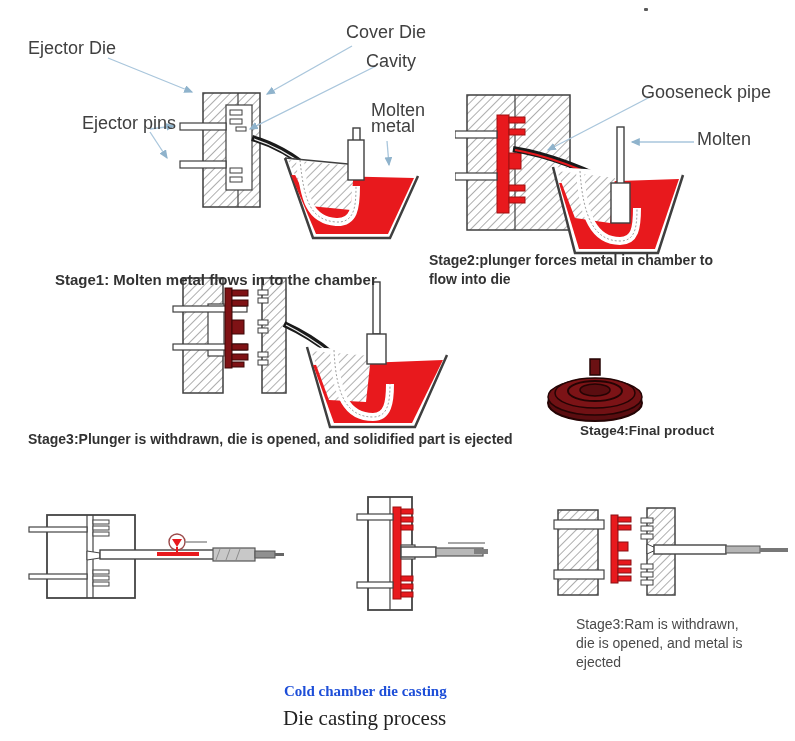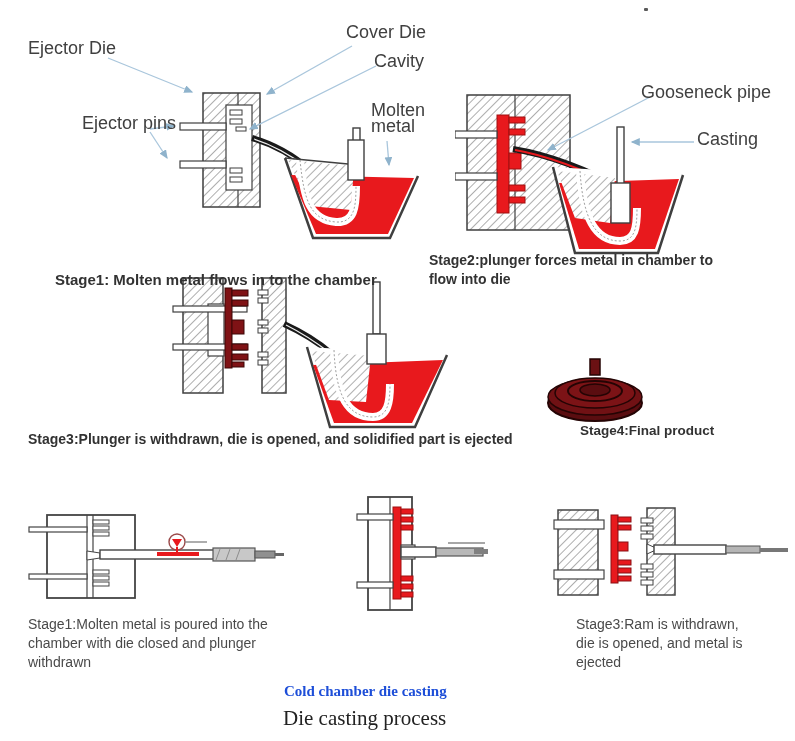"Cavity" div.lbl { left: 374px -> 366px }
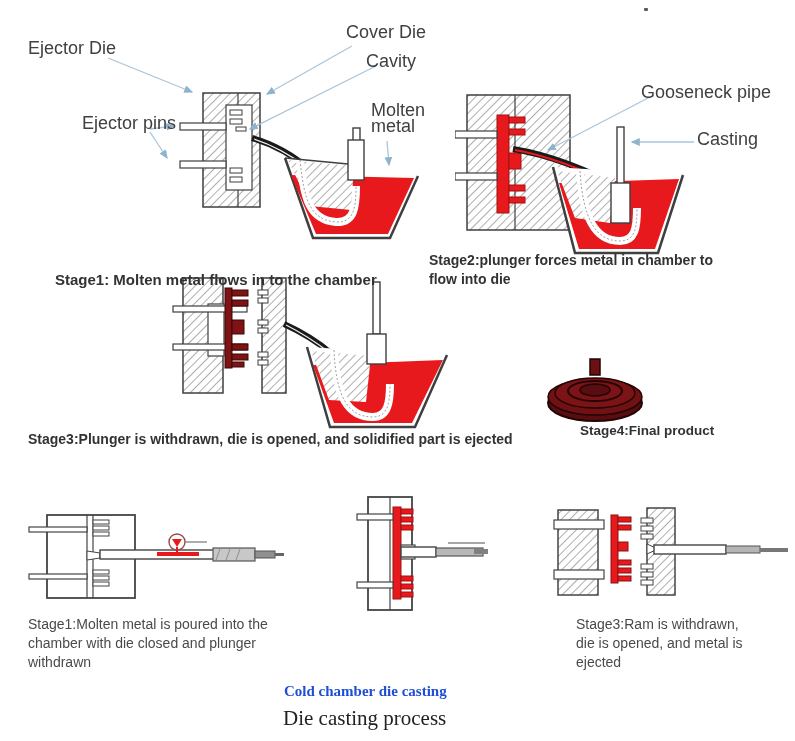"Casting" div.lbl { text: Casting -> Molten }
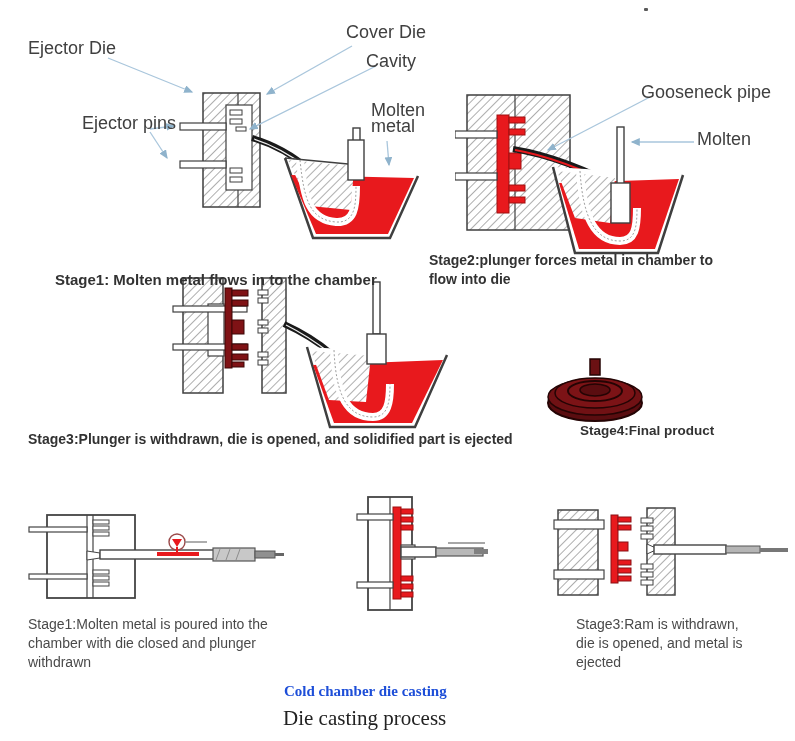"Stage1:Molten metal is poured into" div.coldcap { html: <div>Stage1:Molten metal is poured into the chamber with die closed and plunger withdrawn</div> -> none }
